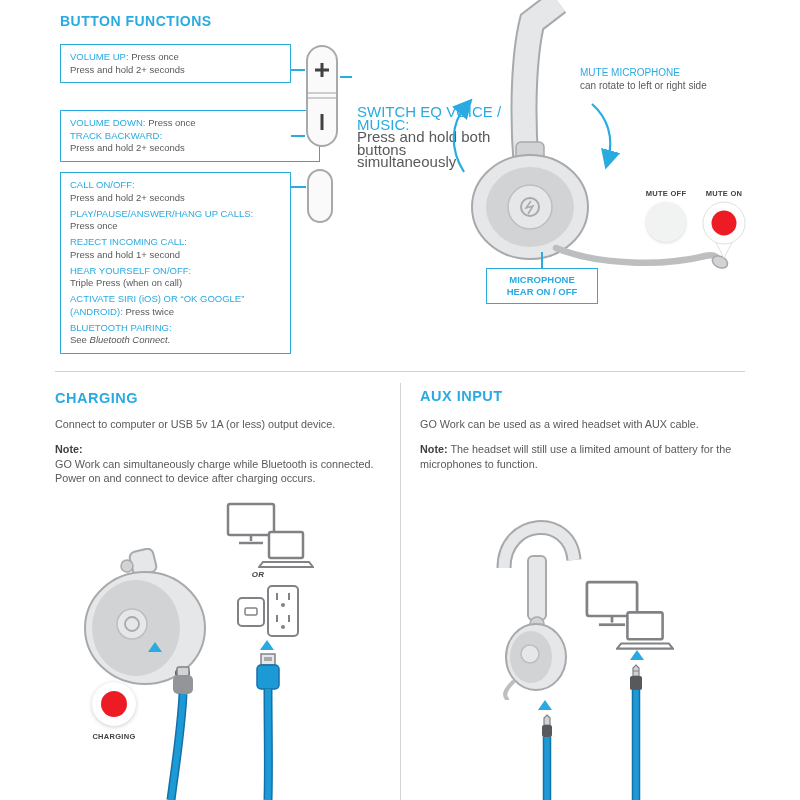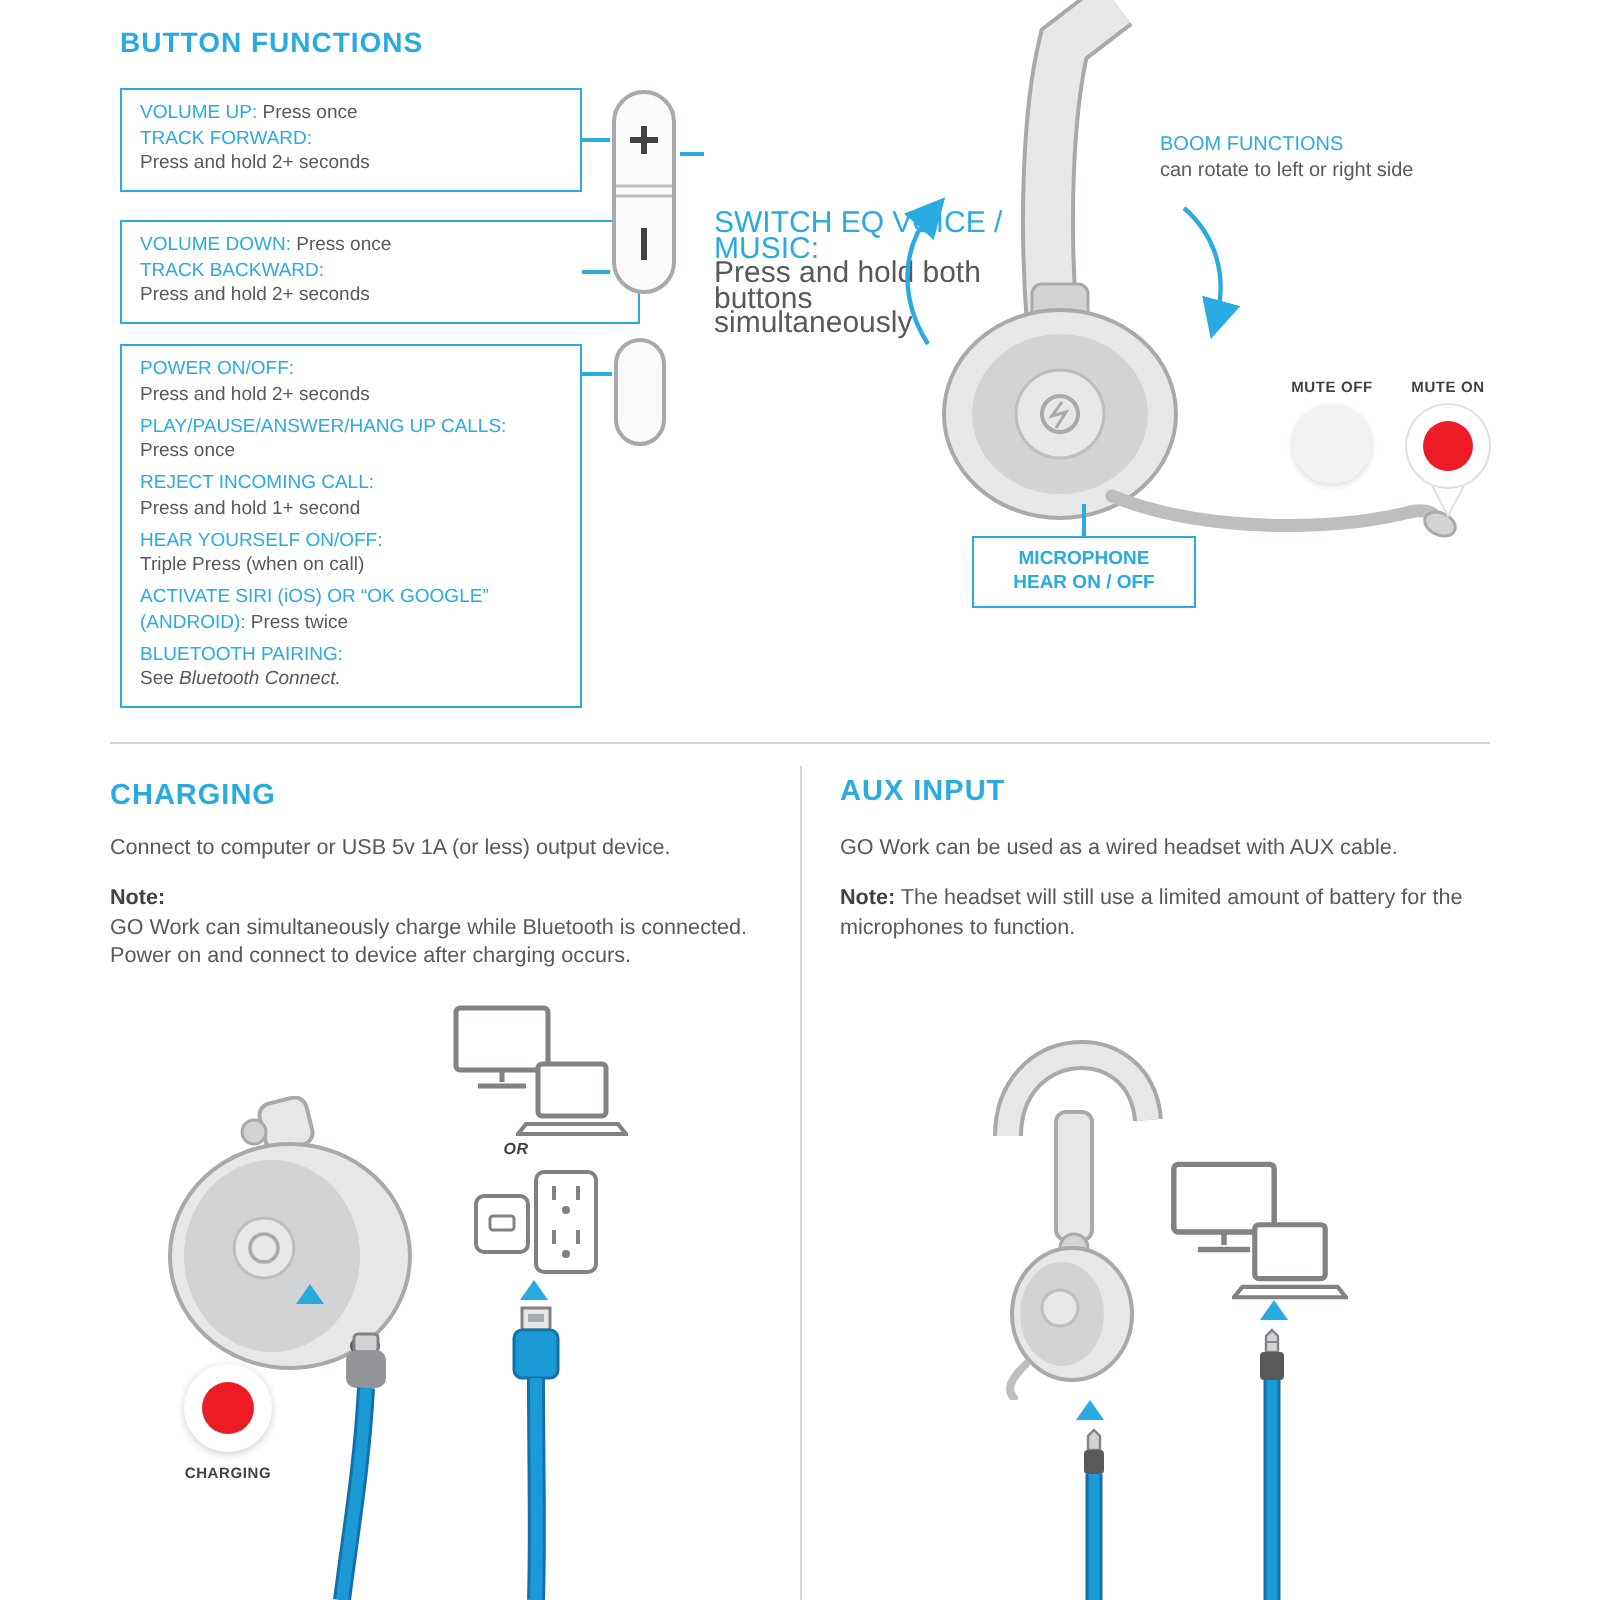"TRACK FORWARD:" span.lbl { html: <span>TRACK FORWARD:</span> -> none }
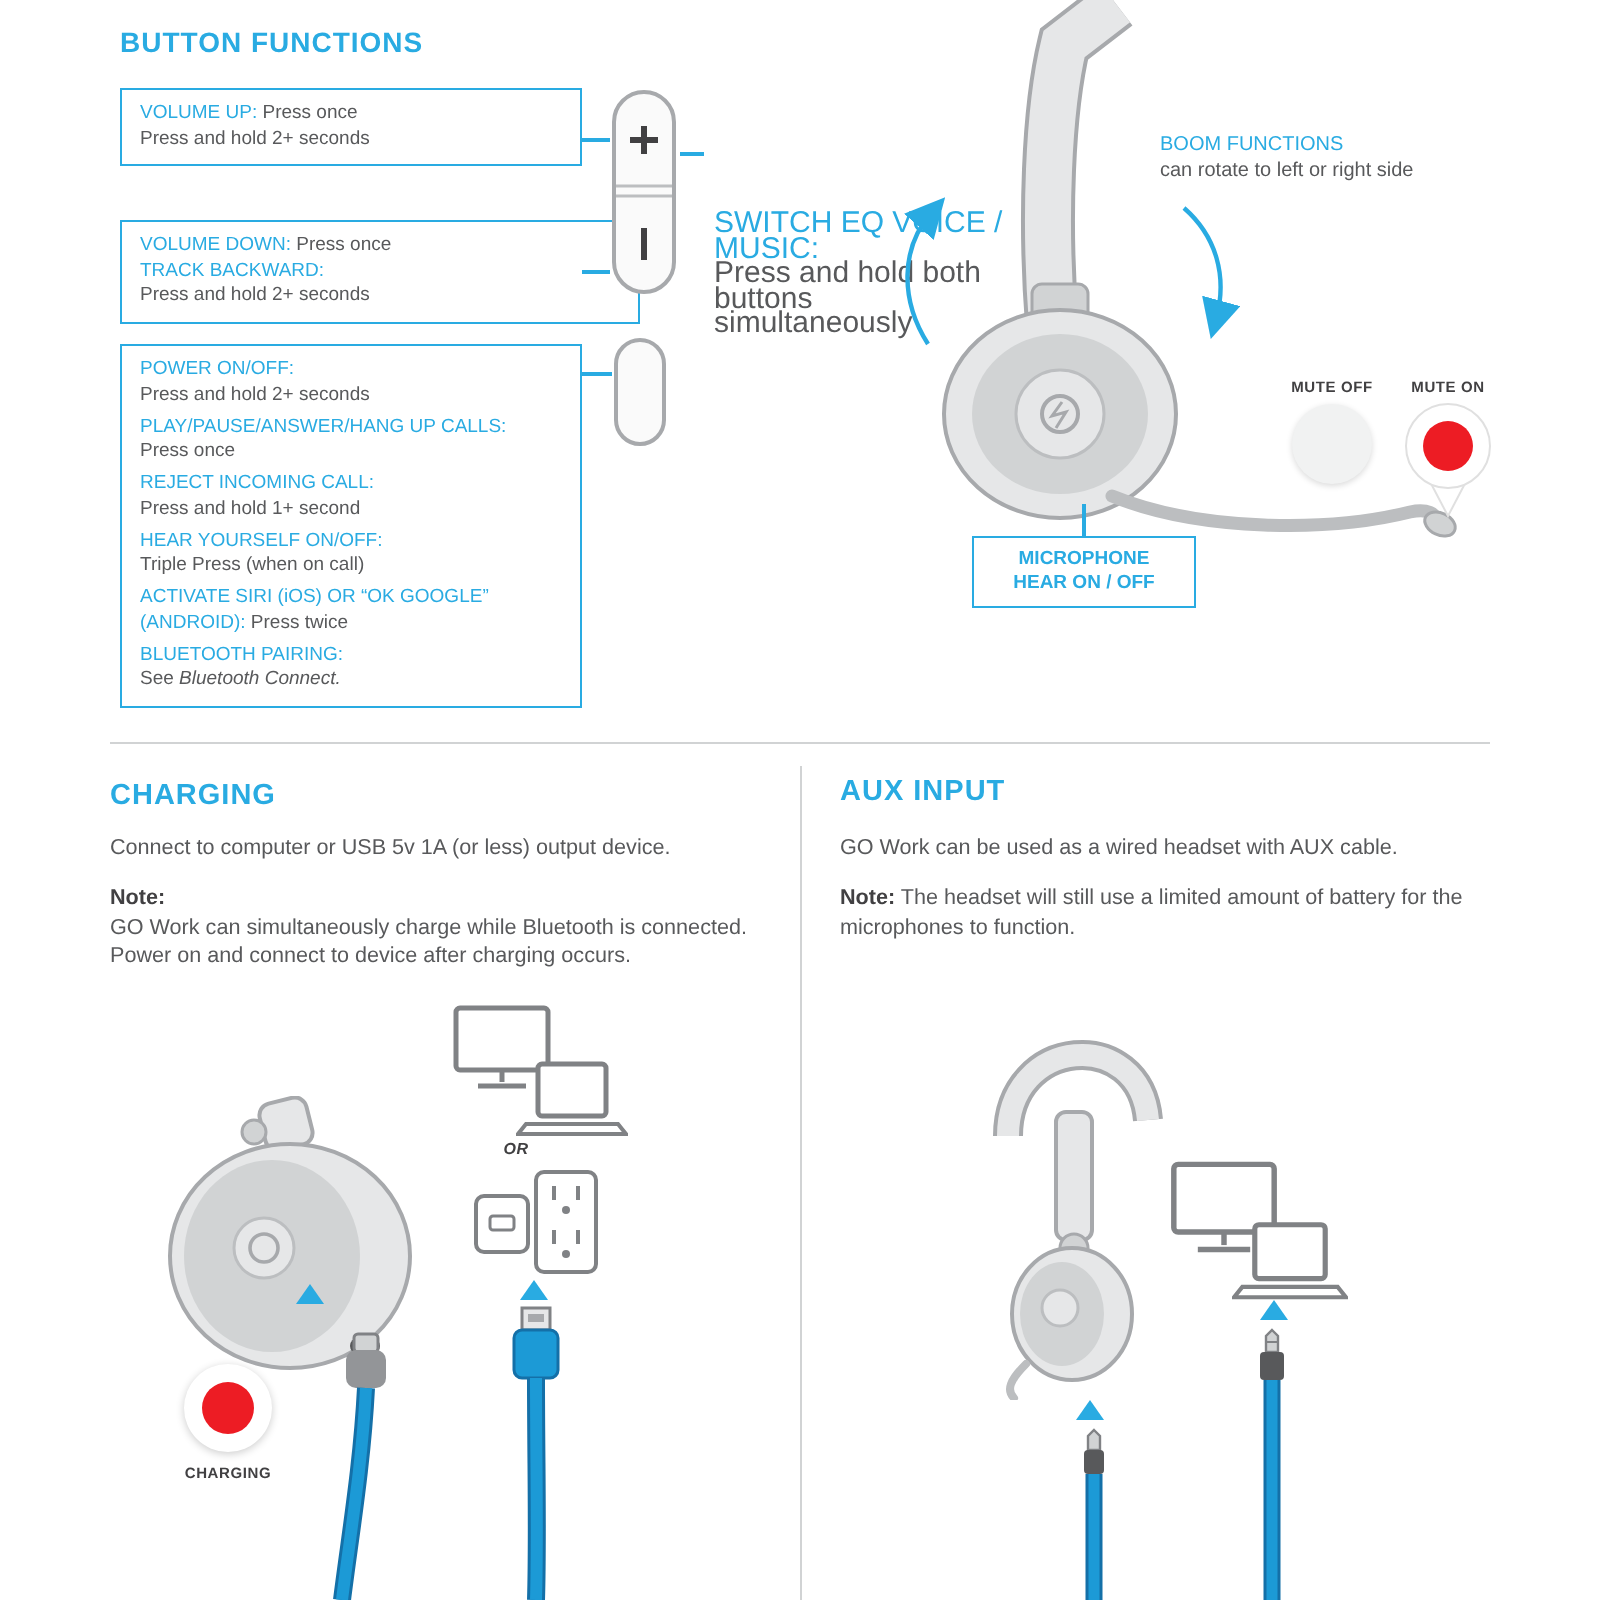"BOOM FUNCTIONS" span.lbl { text: BOOM FUNCTIONS -> MUTE MICROPHONE }
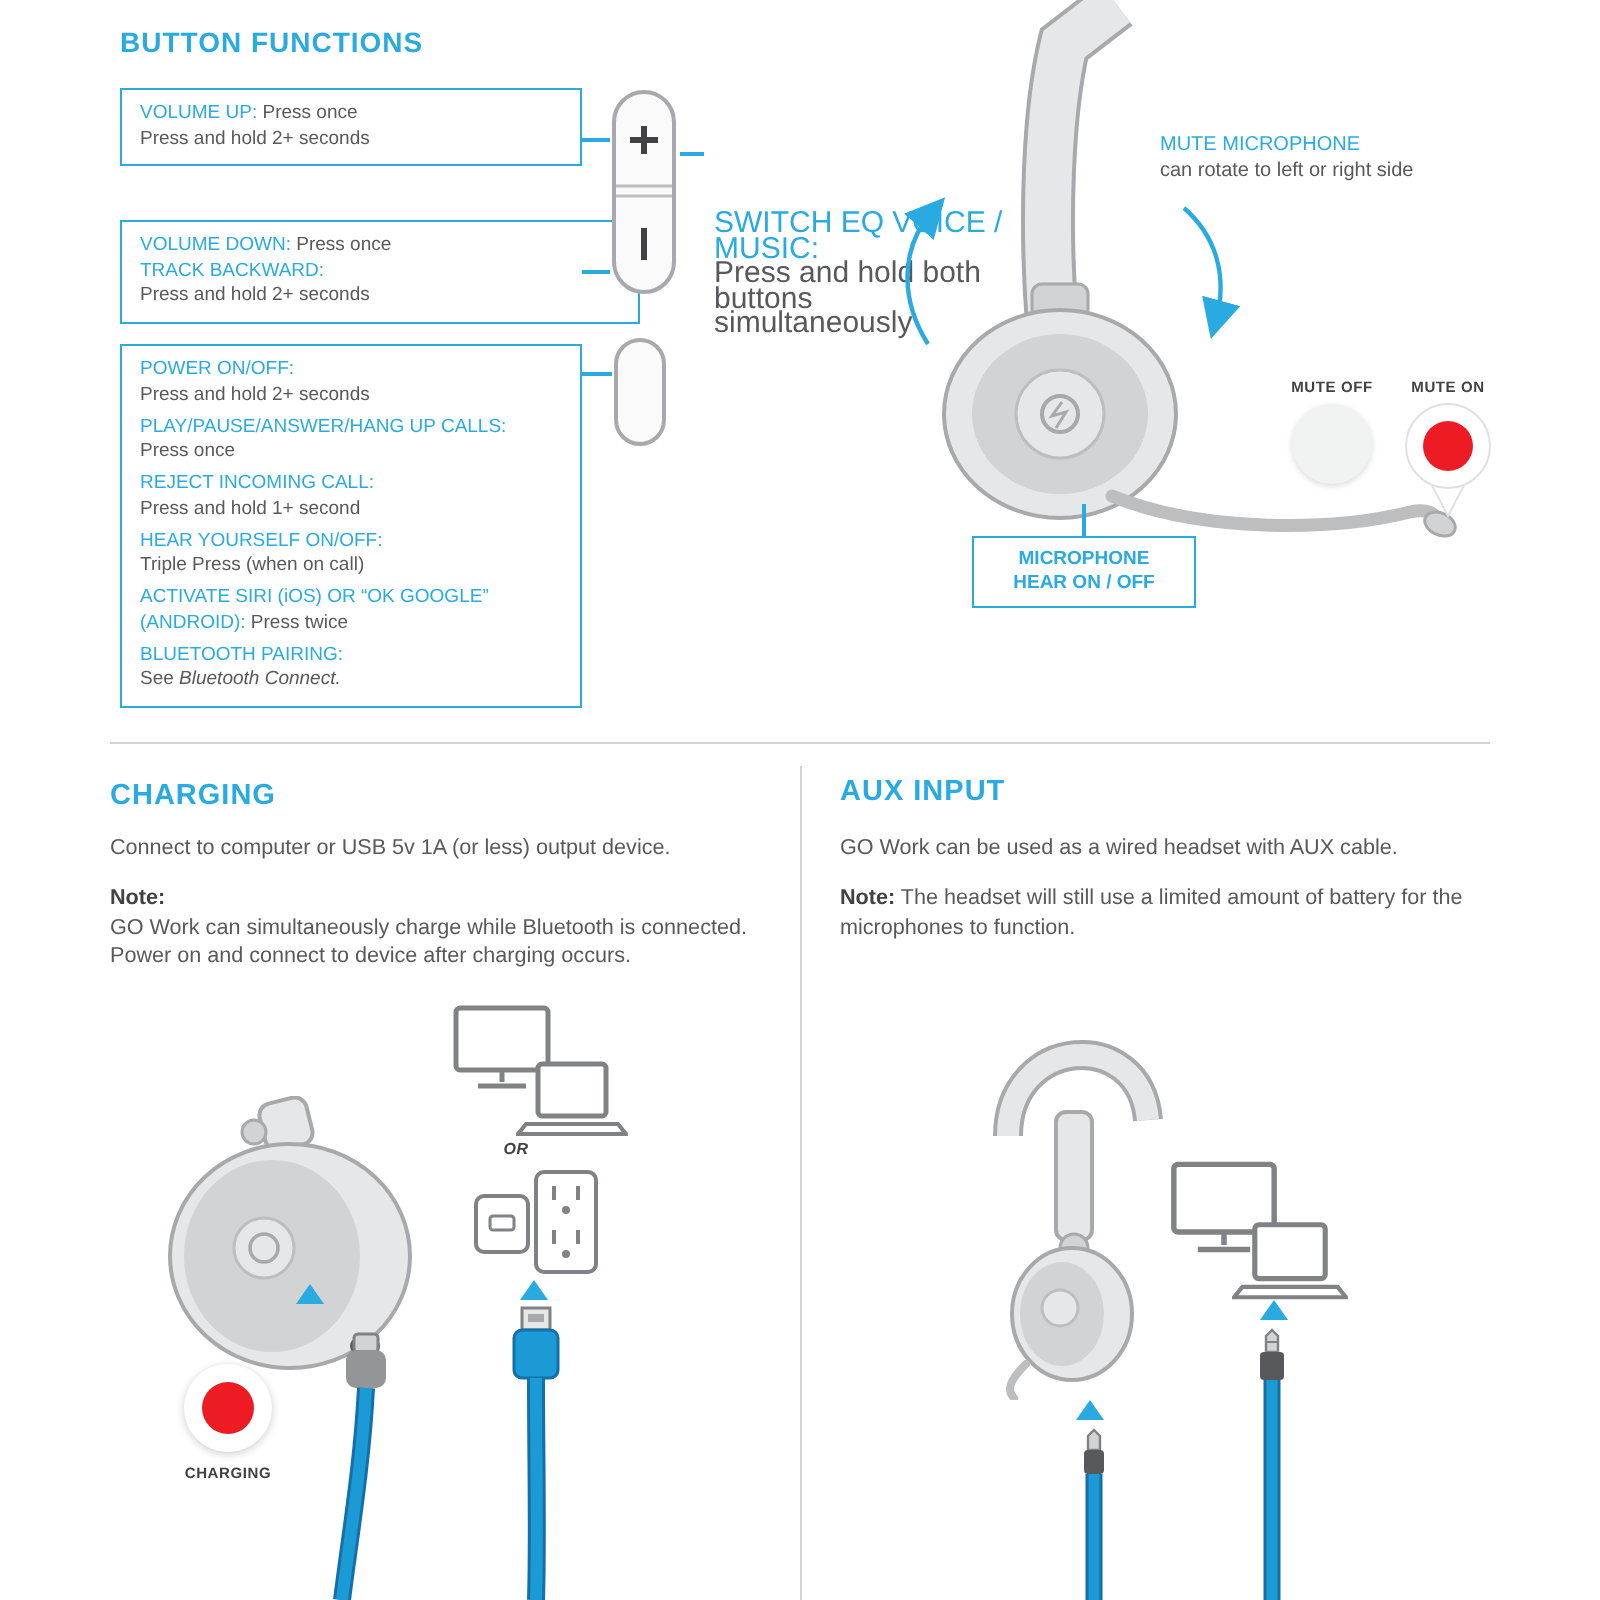"POWER ON/OFF:" span.lbl { text: POWER -> CALL }
